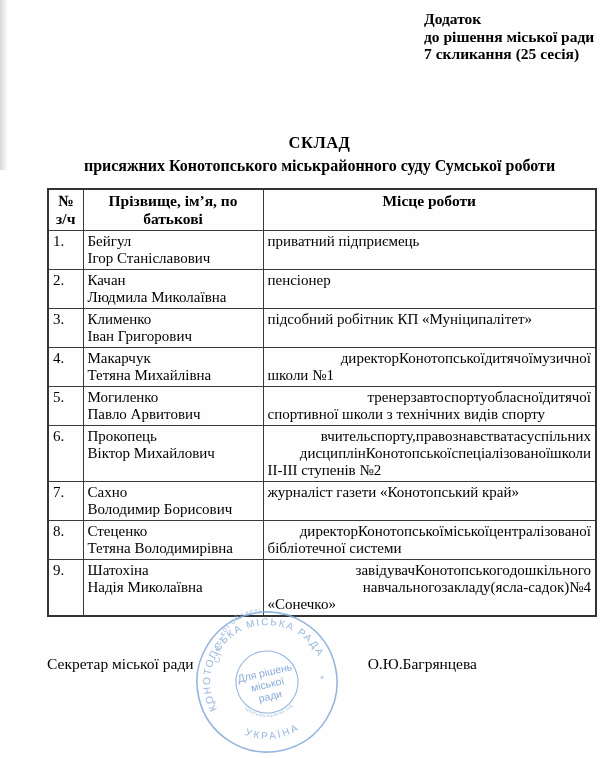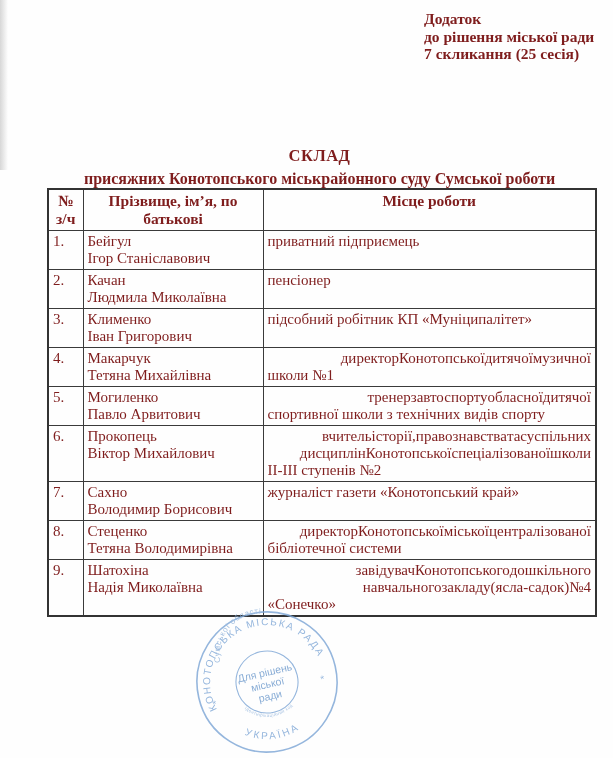"Додаток" .page { color: #7f1d1d -> #000000 }
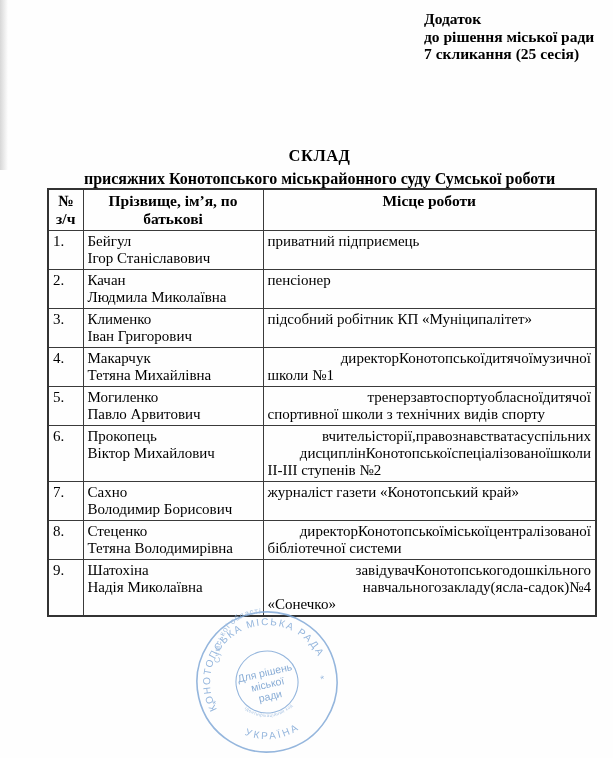"СКЛАД" .title-wrap { top: 146px -> 133px }
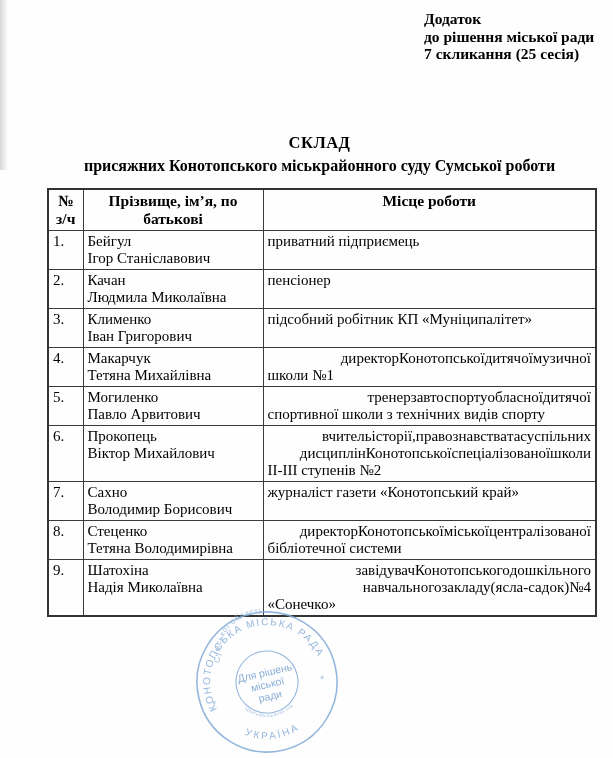"історії," span { text: історії -> спорту }
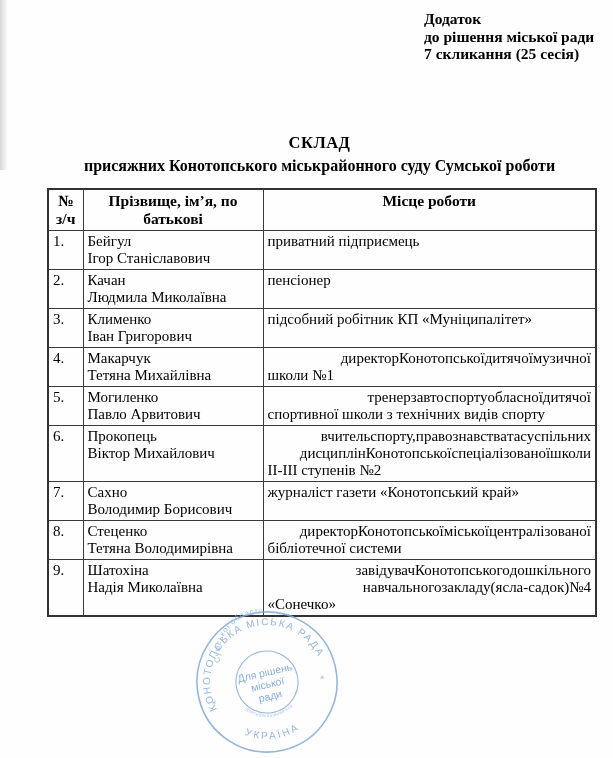"Секретар міської ради" div.footer { html: none -> <div> <span>Секретар міської ради</span> <span>О.Ю.Багрянцева</span> </div> }
